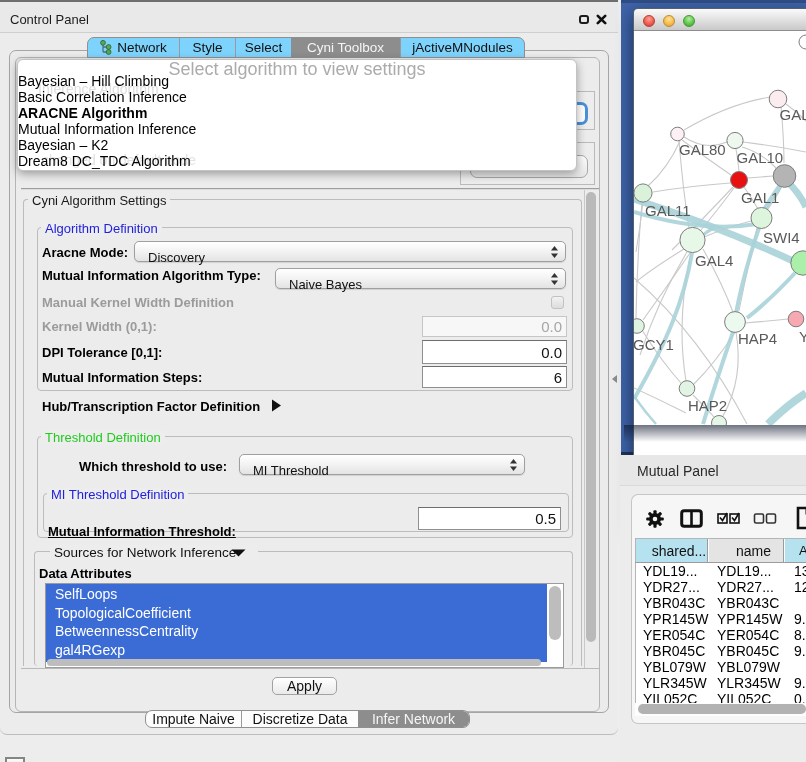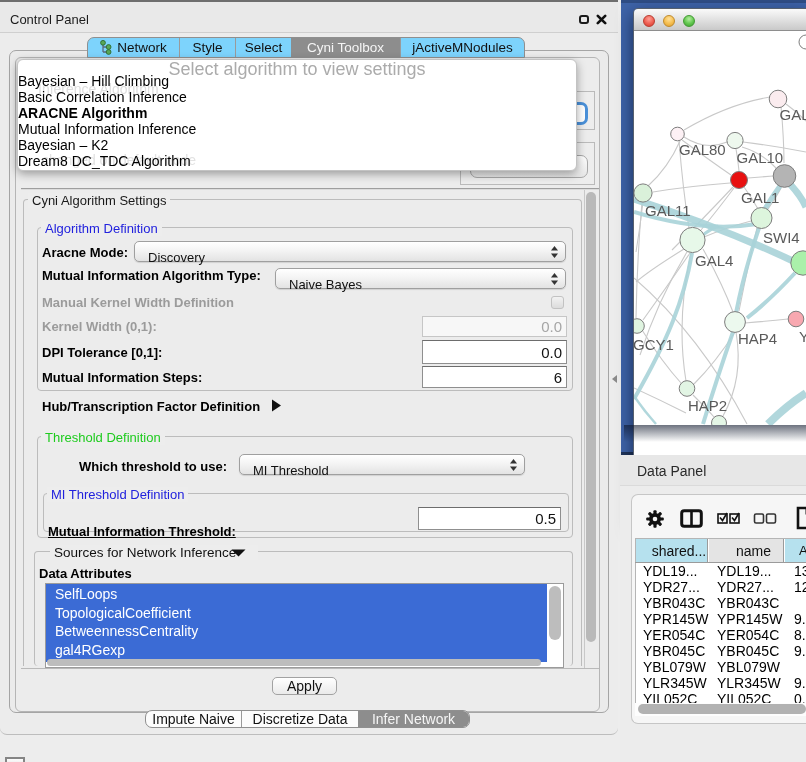"Data Panel" div.lbl { text: Data -> Mutual }
